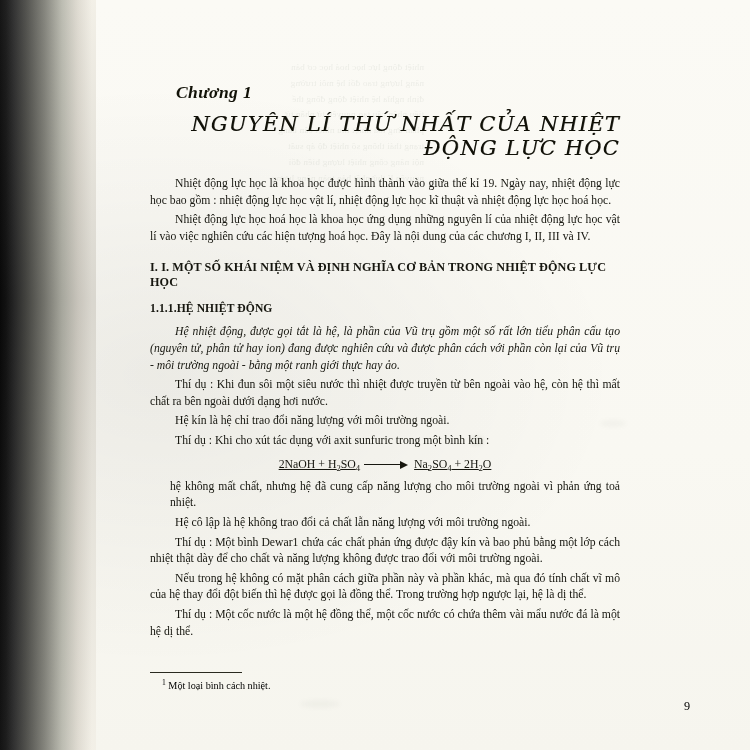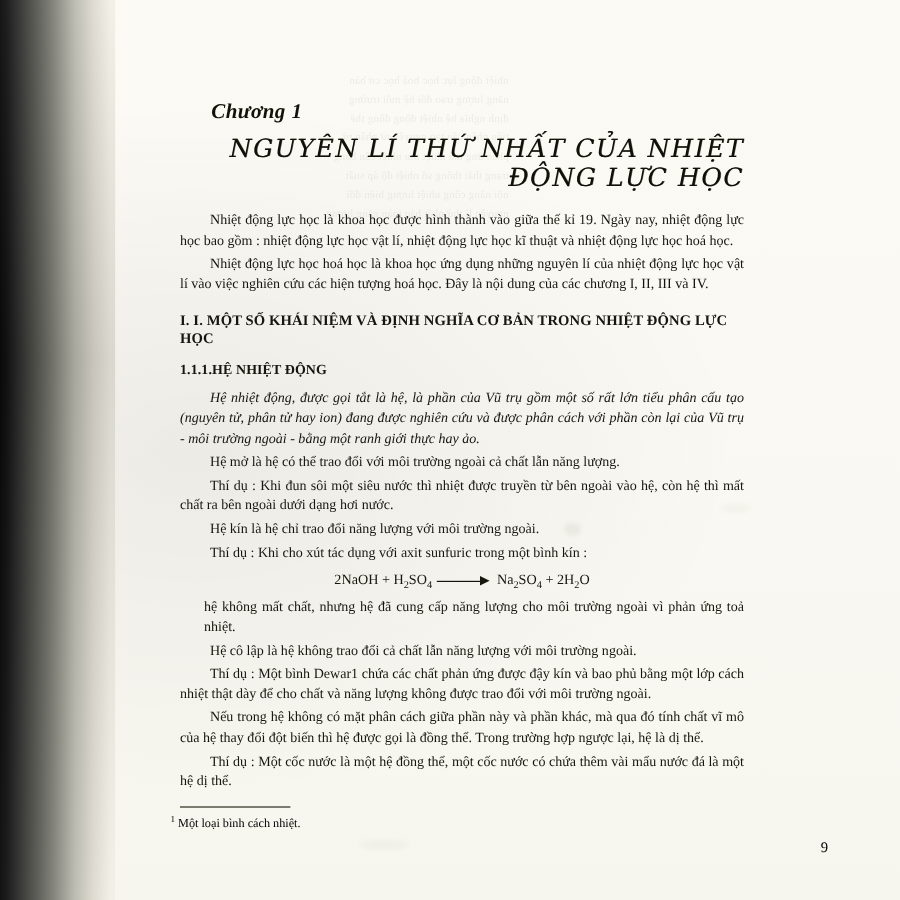"Hệ mở là hệ có" p.para { html: <p>Hệ mở là hệ có thể trao đổi với môi trường ngoài cả chất lẫn năng lượng.</p> -> none }
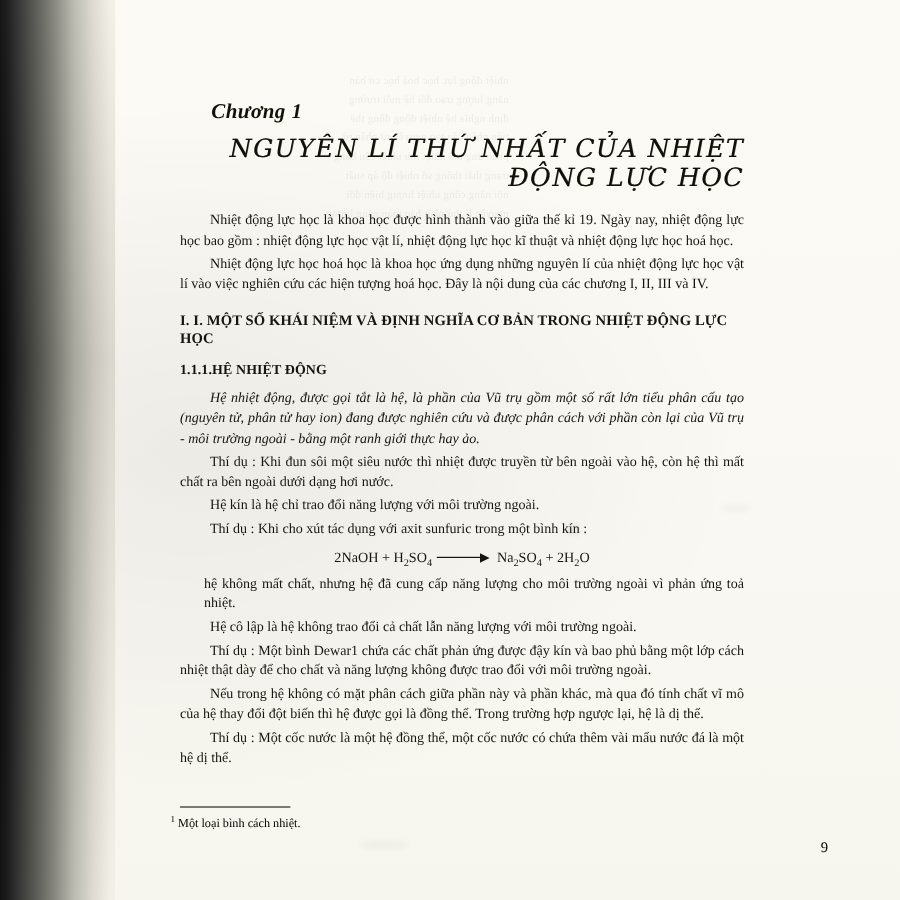"2NaOH + H2SO4 Na2SO4 +" .eq { text-decoration: none -> underline }
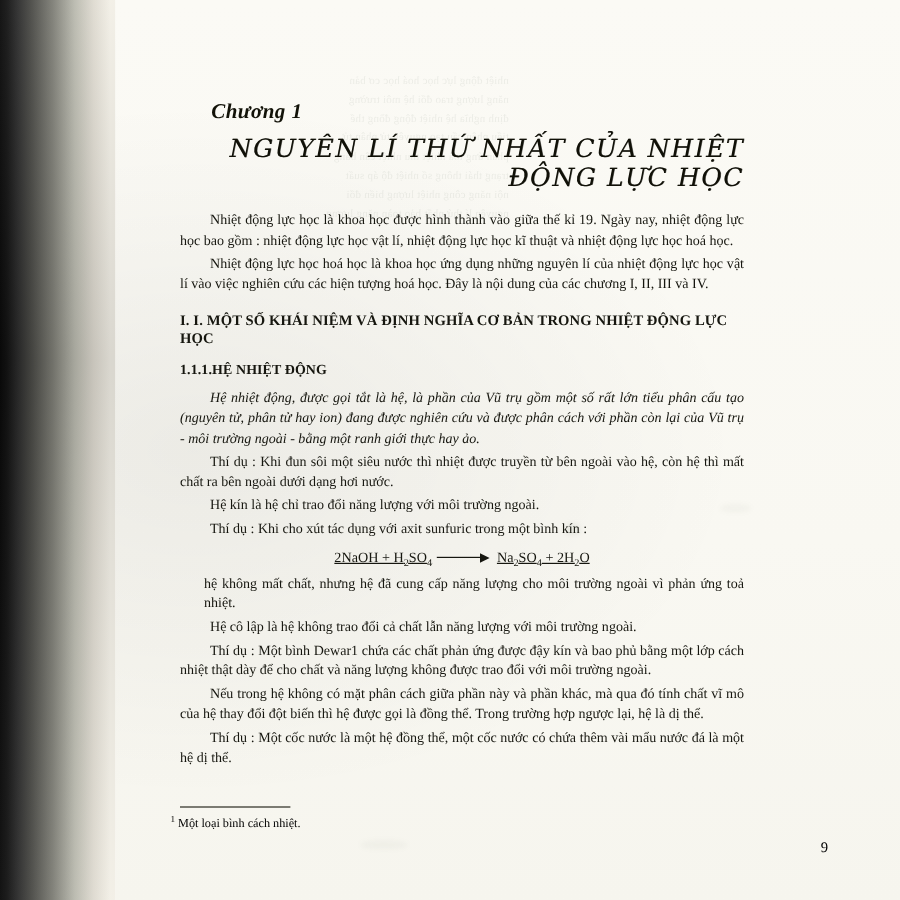"1 Một loại bình cách" .footnote { left: 142px -> 162px }
